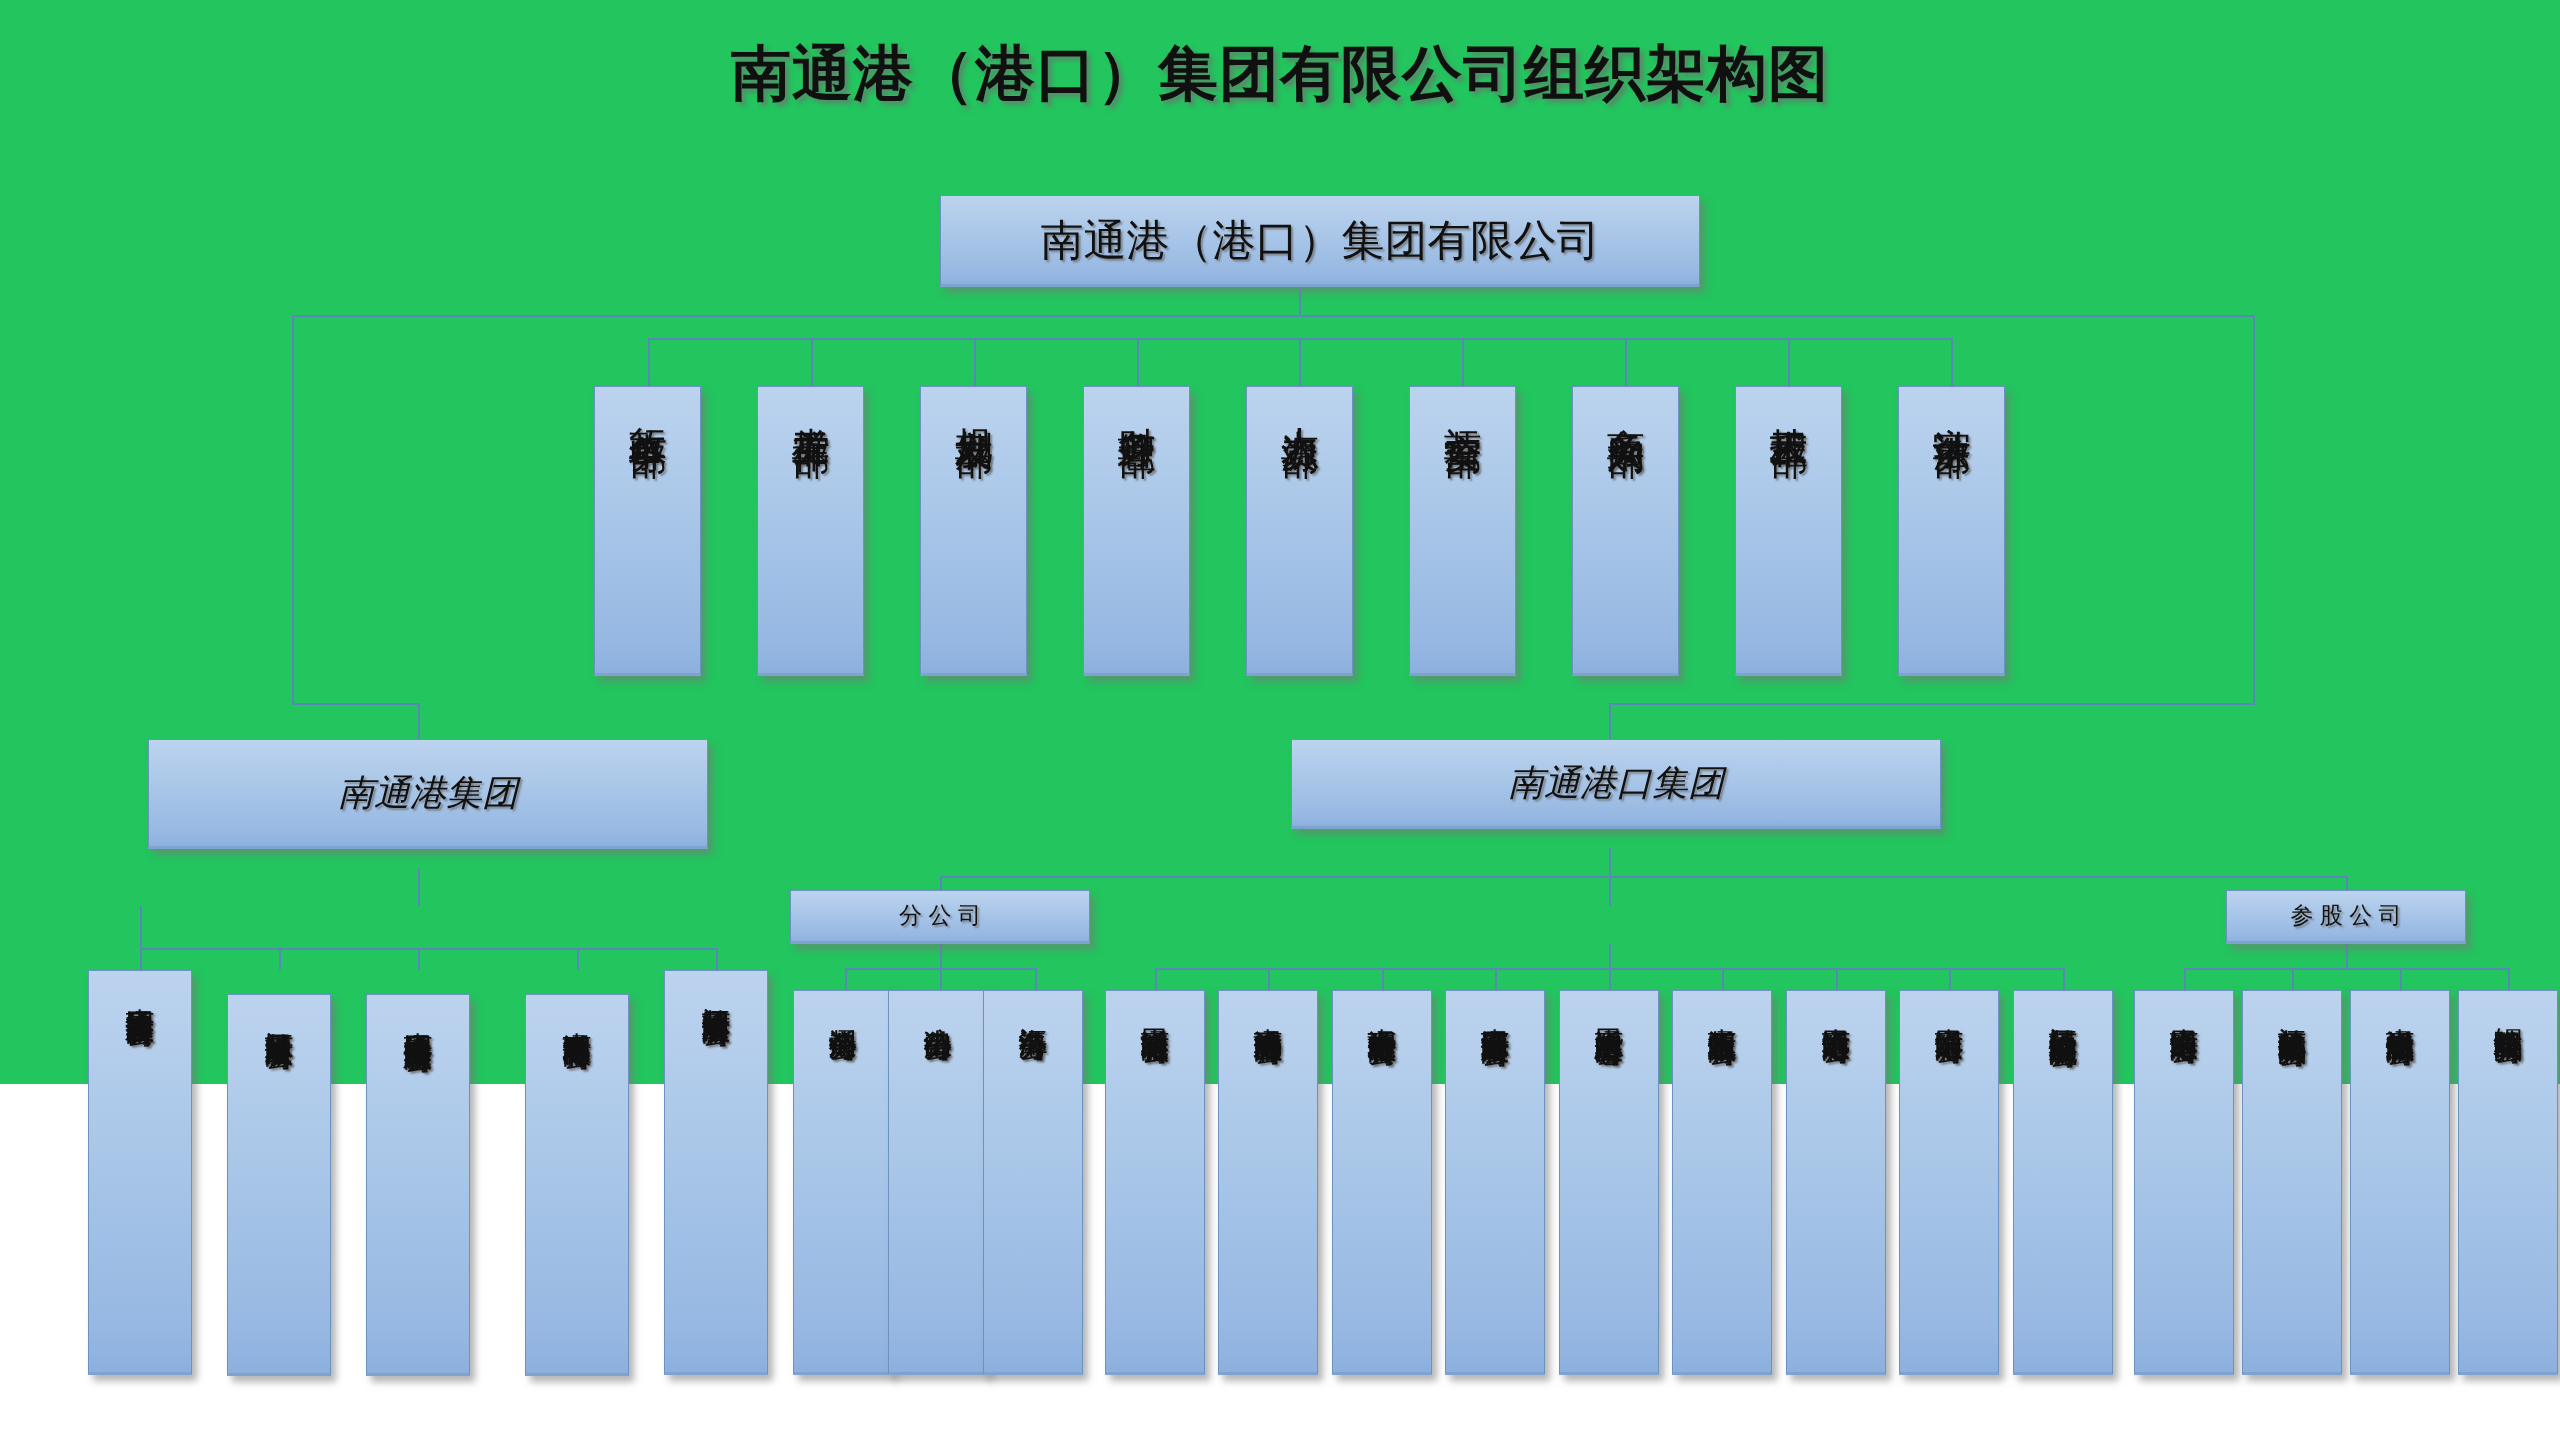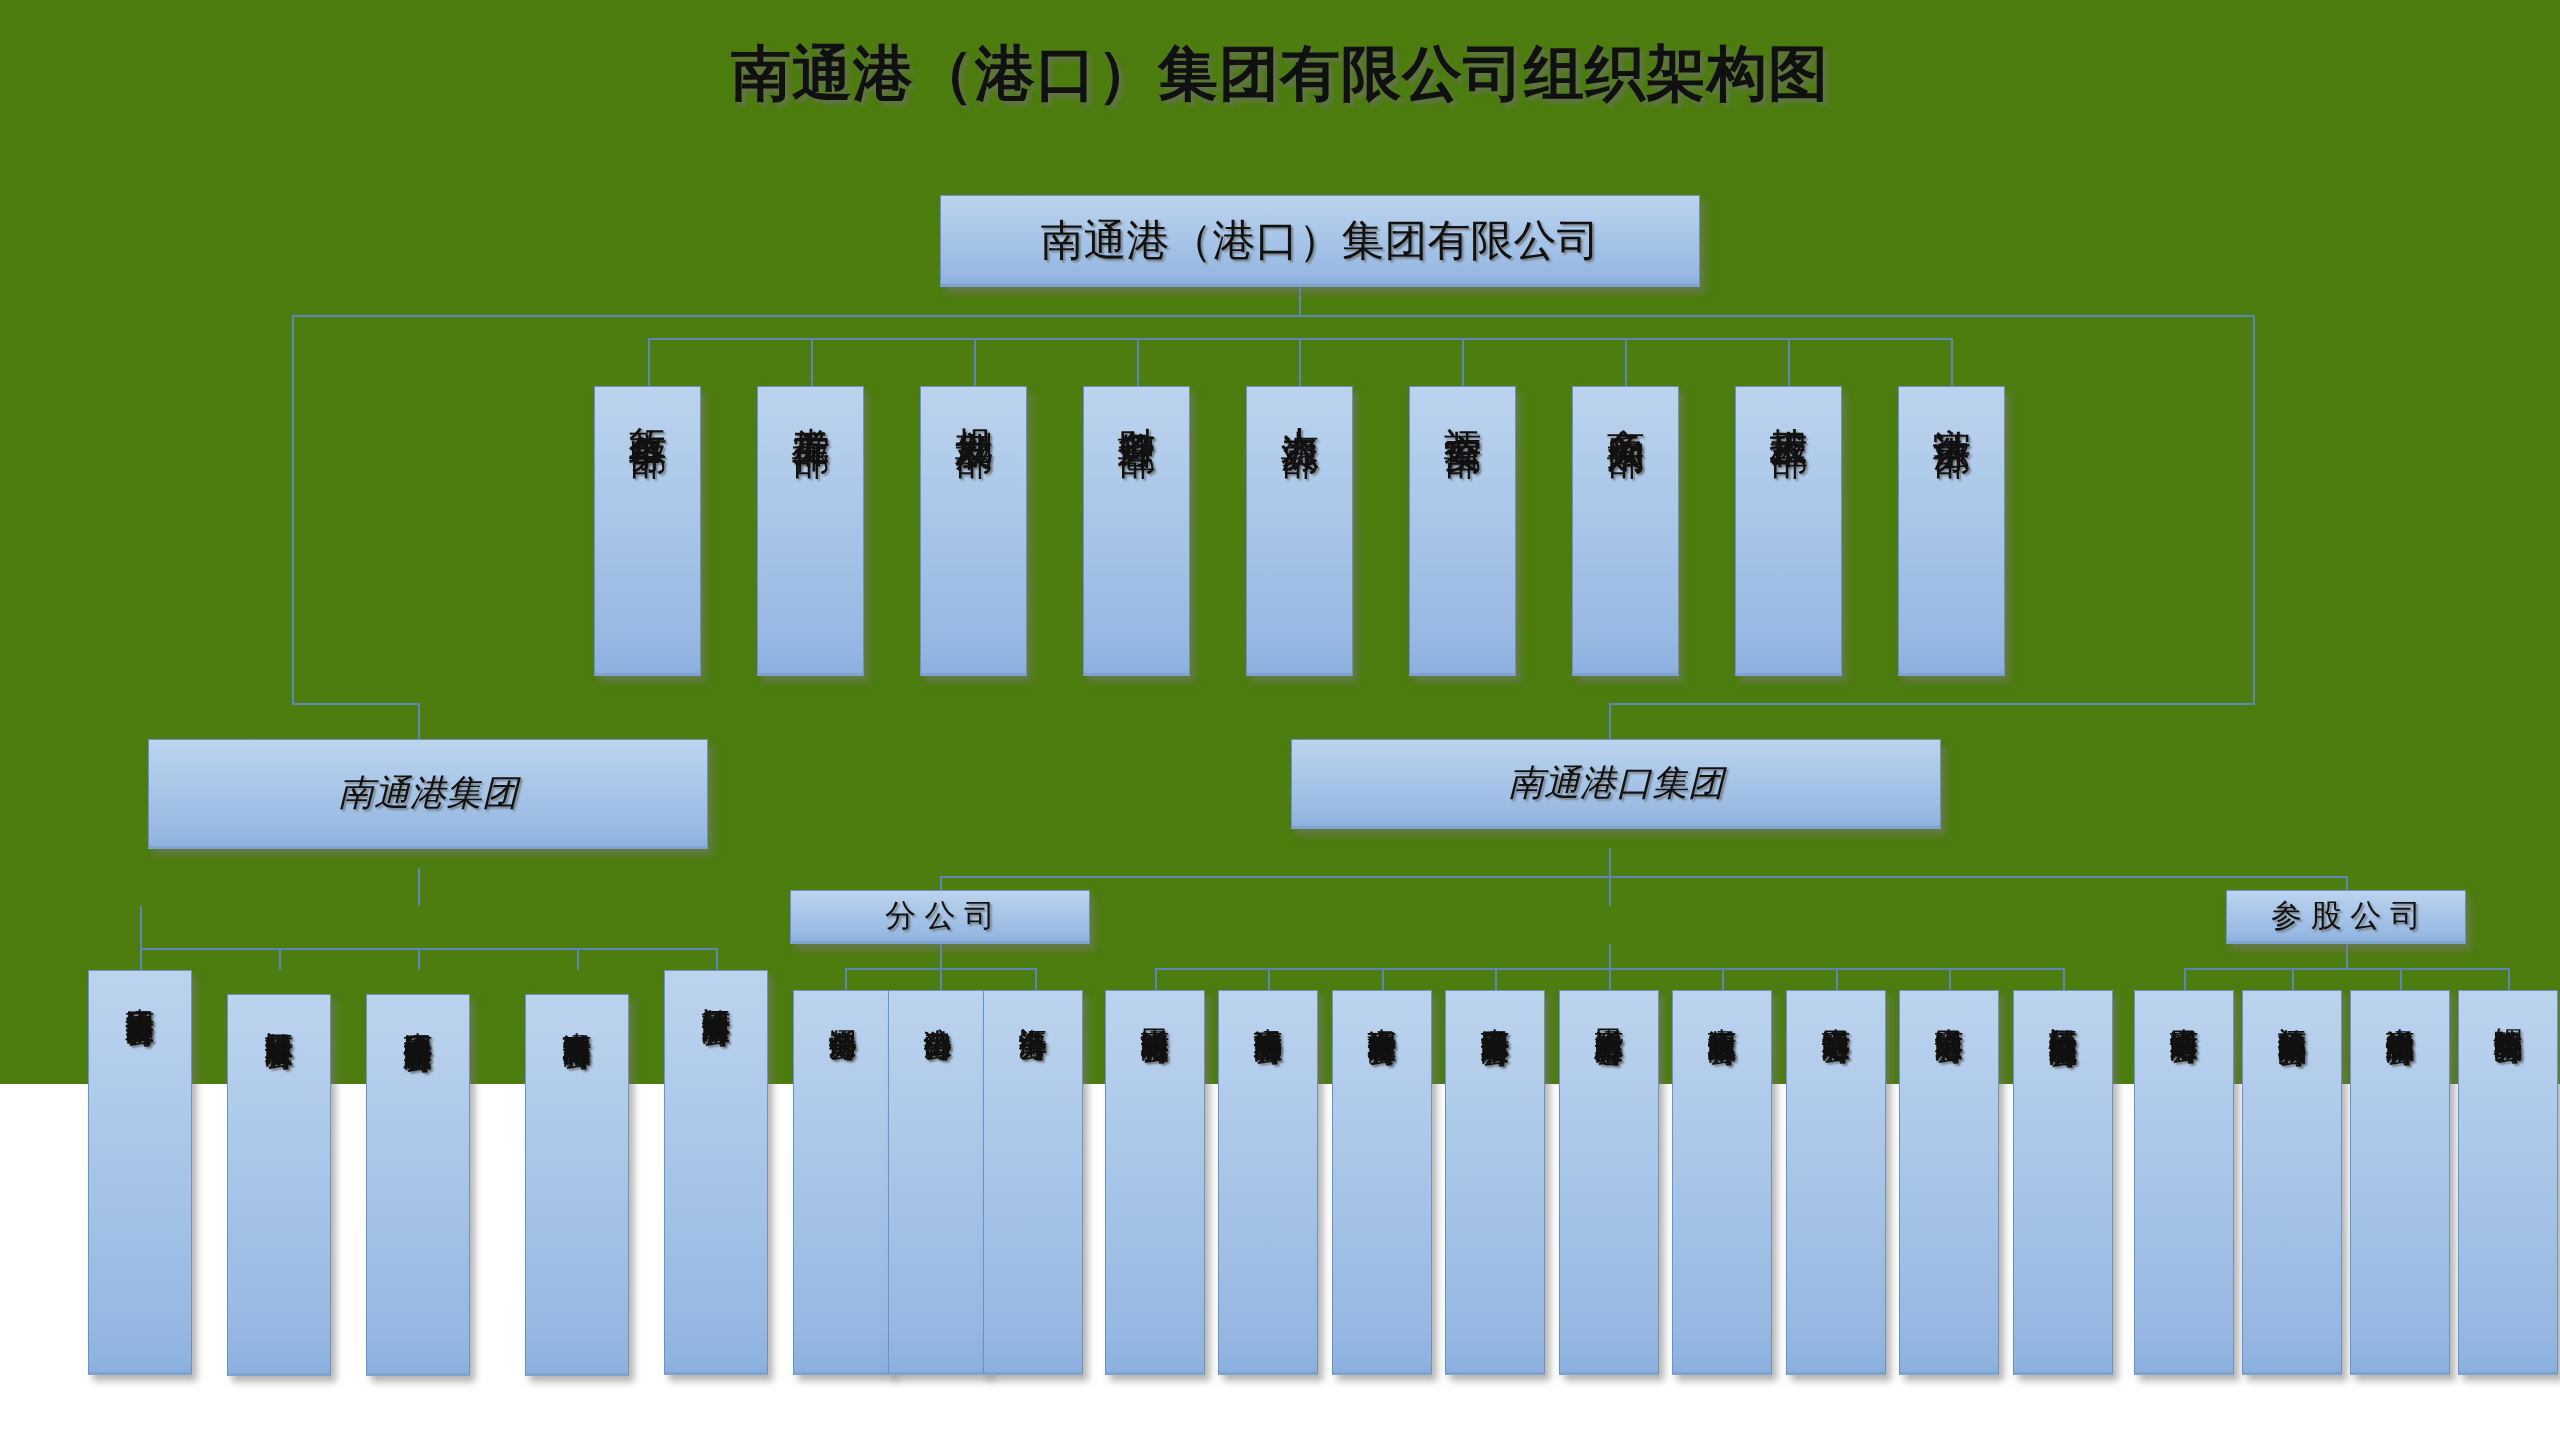"南通港（港口）集团有限公司组织架构图" #stage { background: #4d7c0f -> #22c55e }
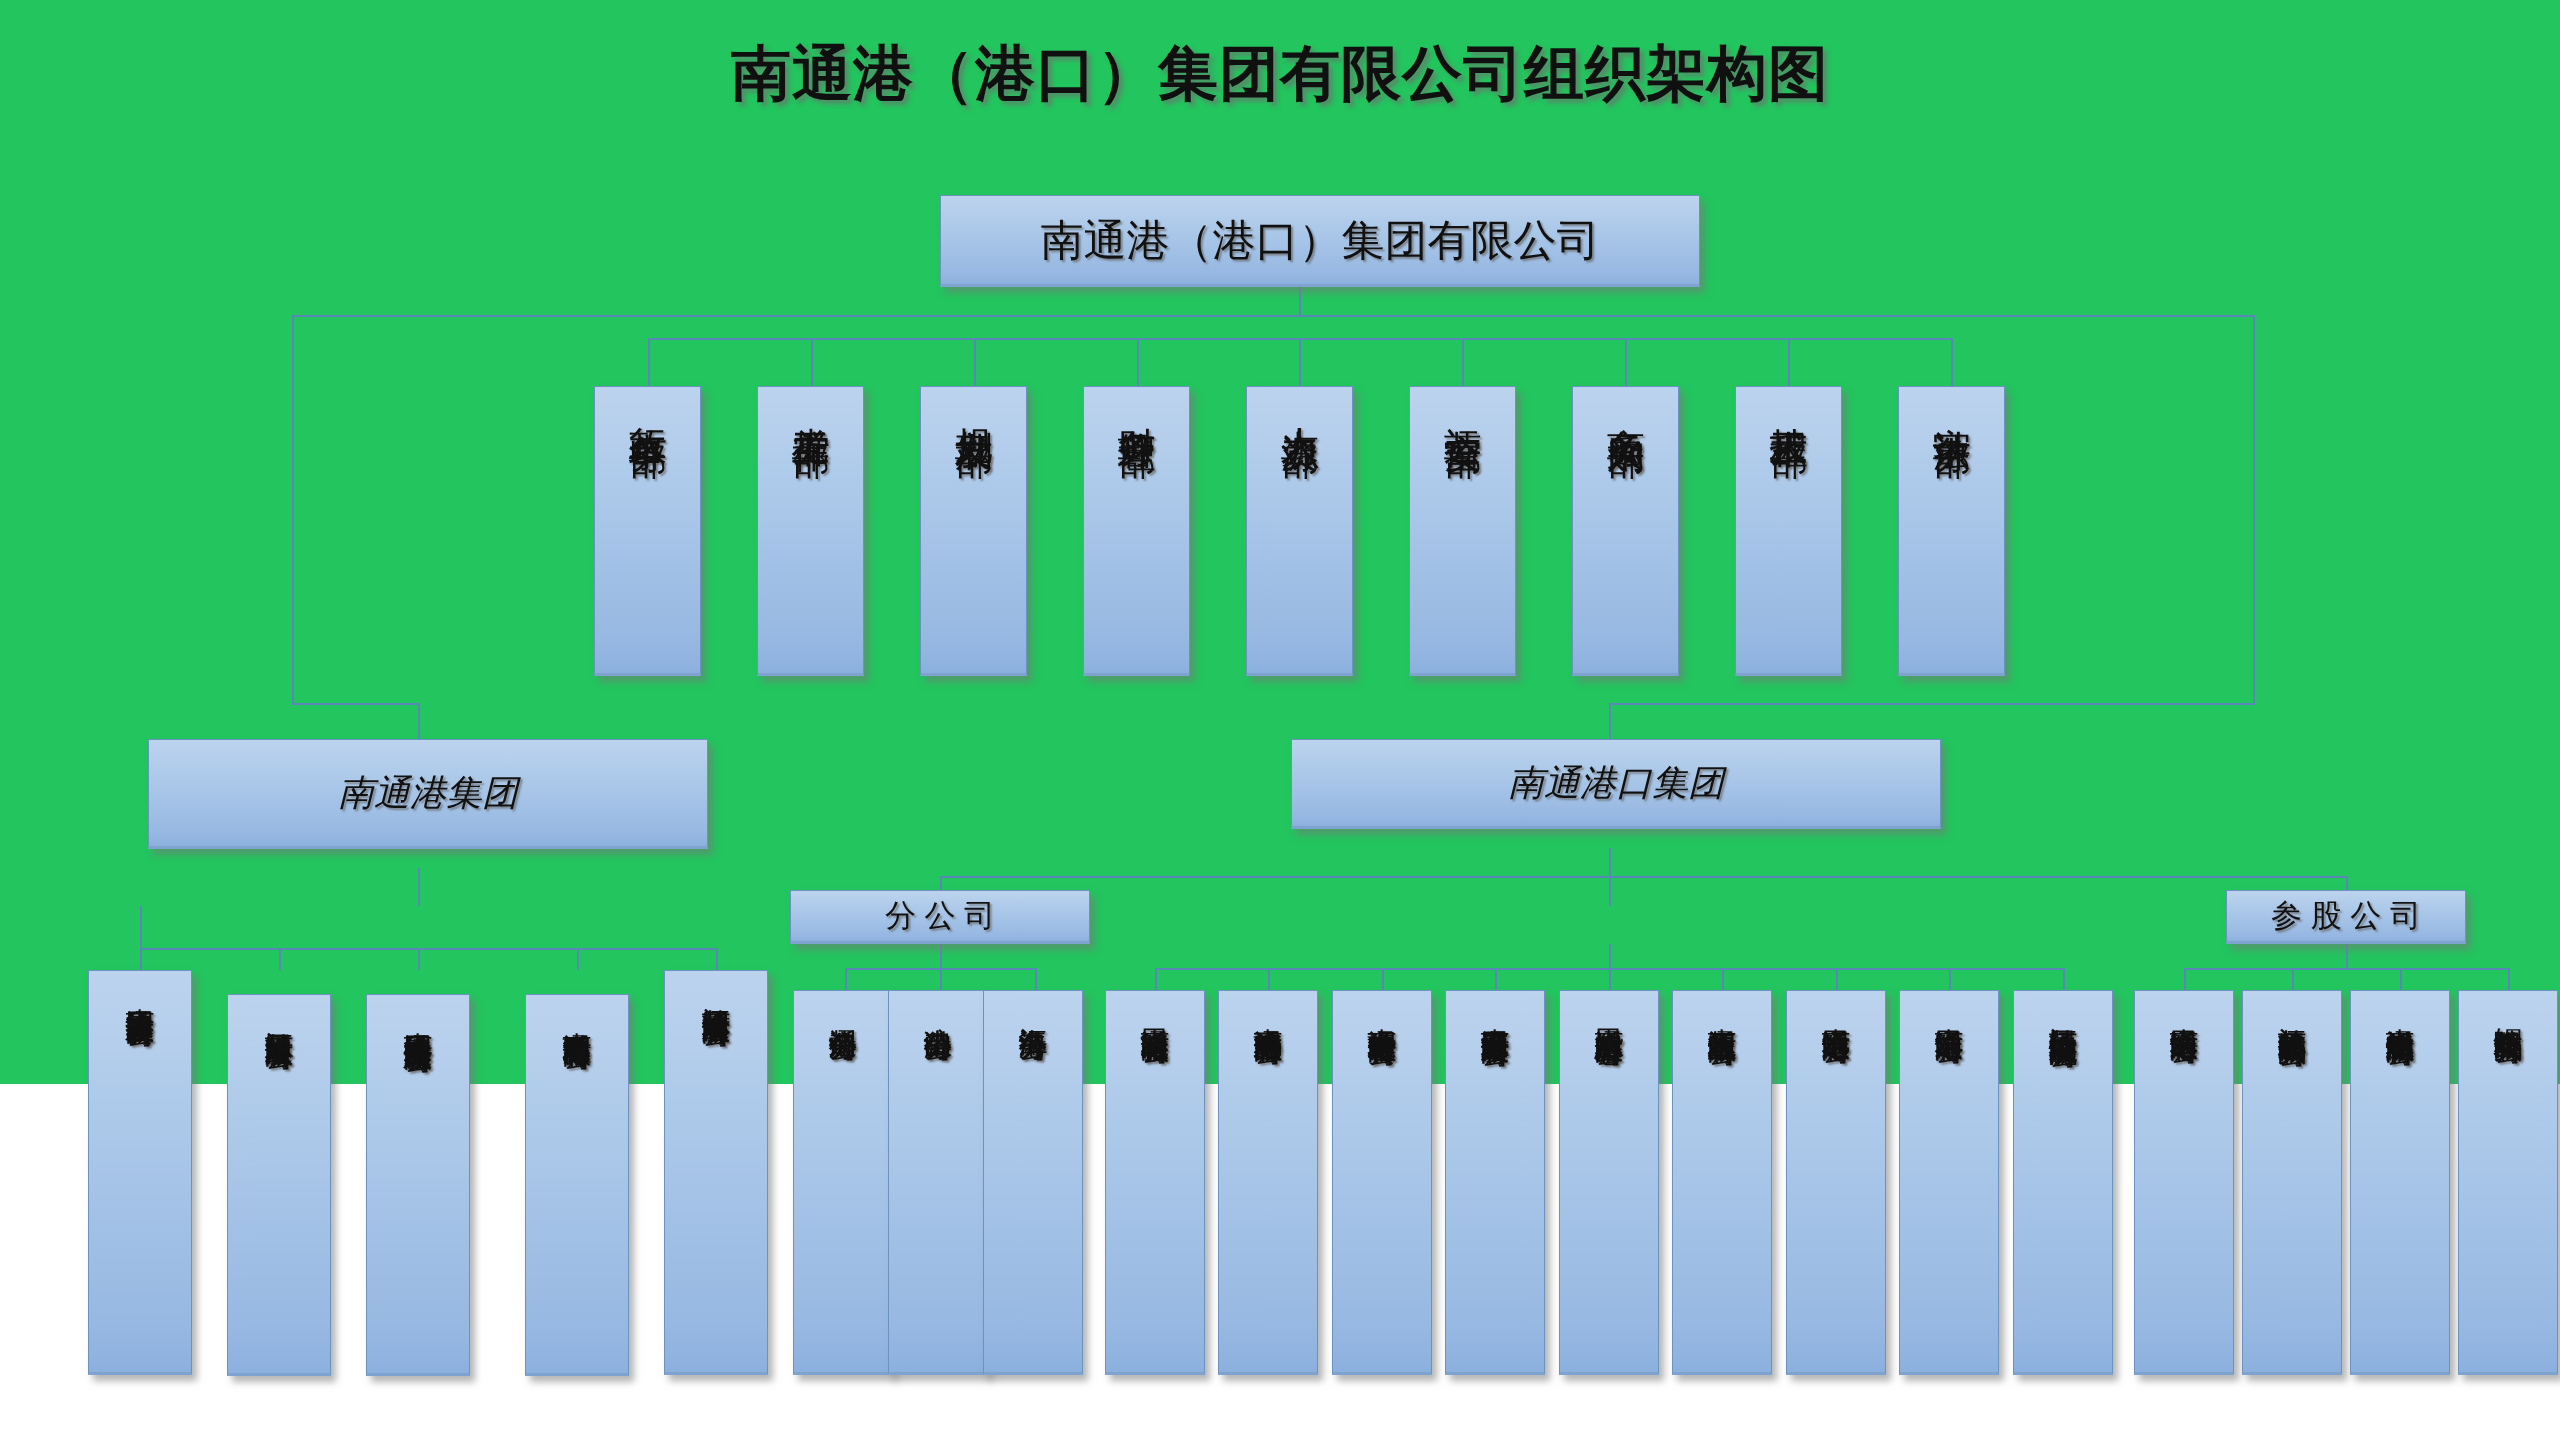"分 公 司" .cat { font-size: 31px -> 23px }
